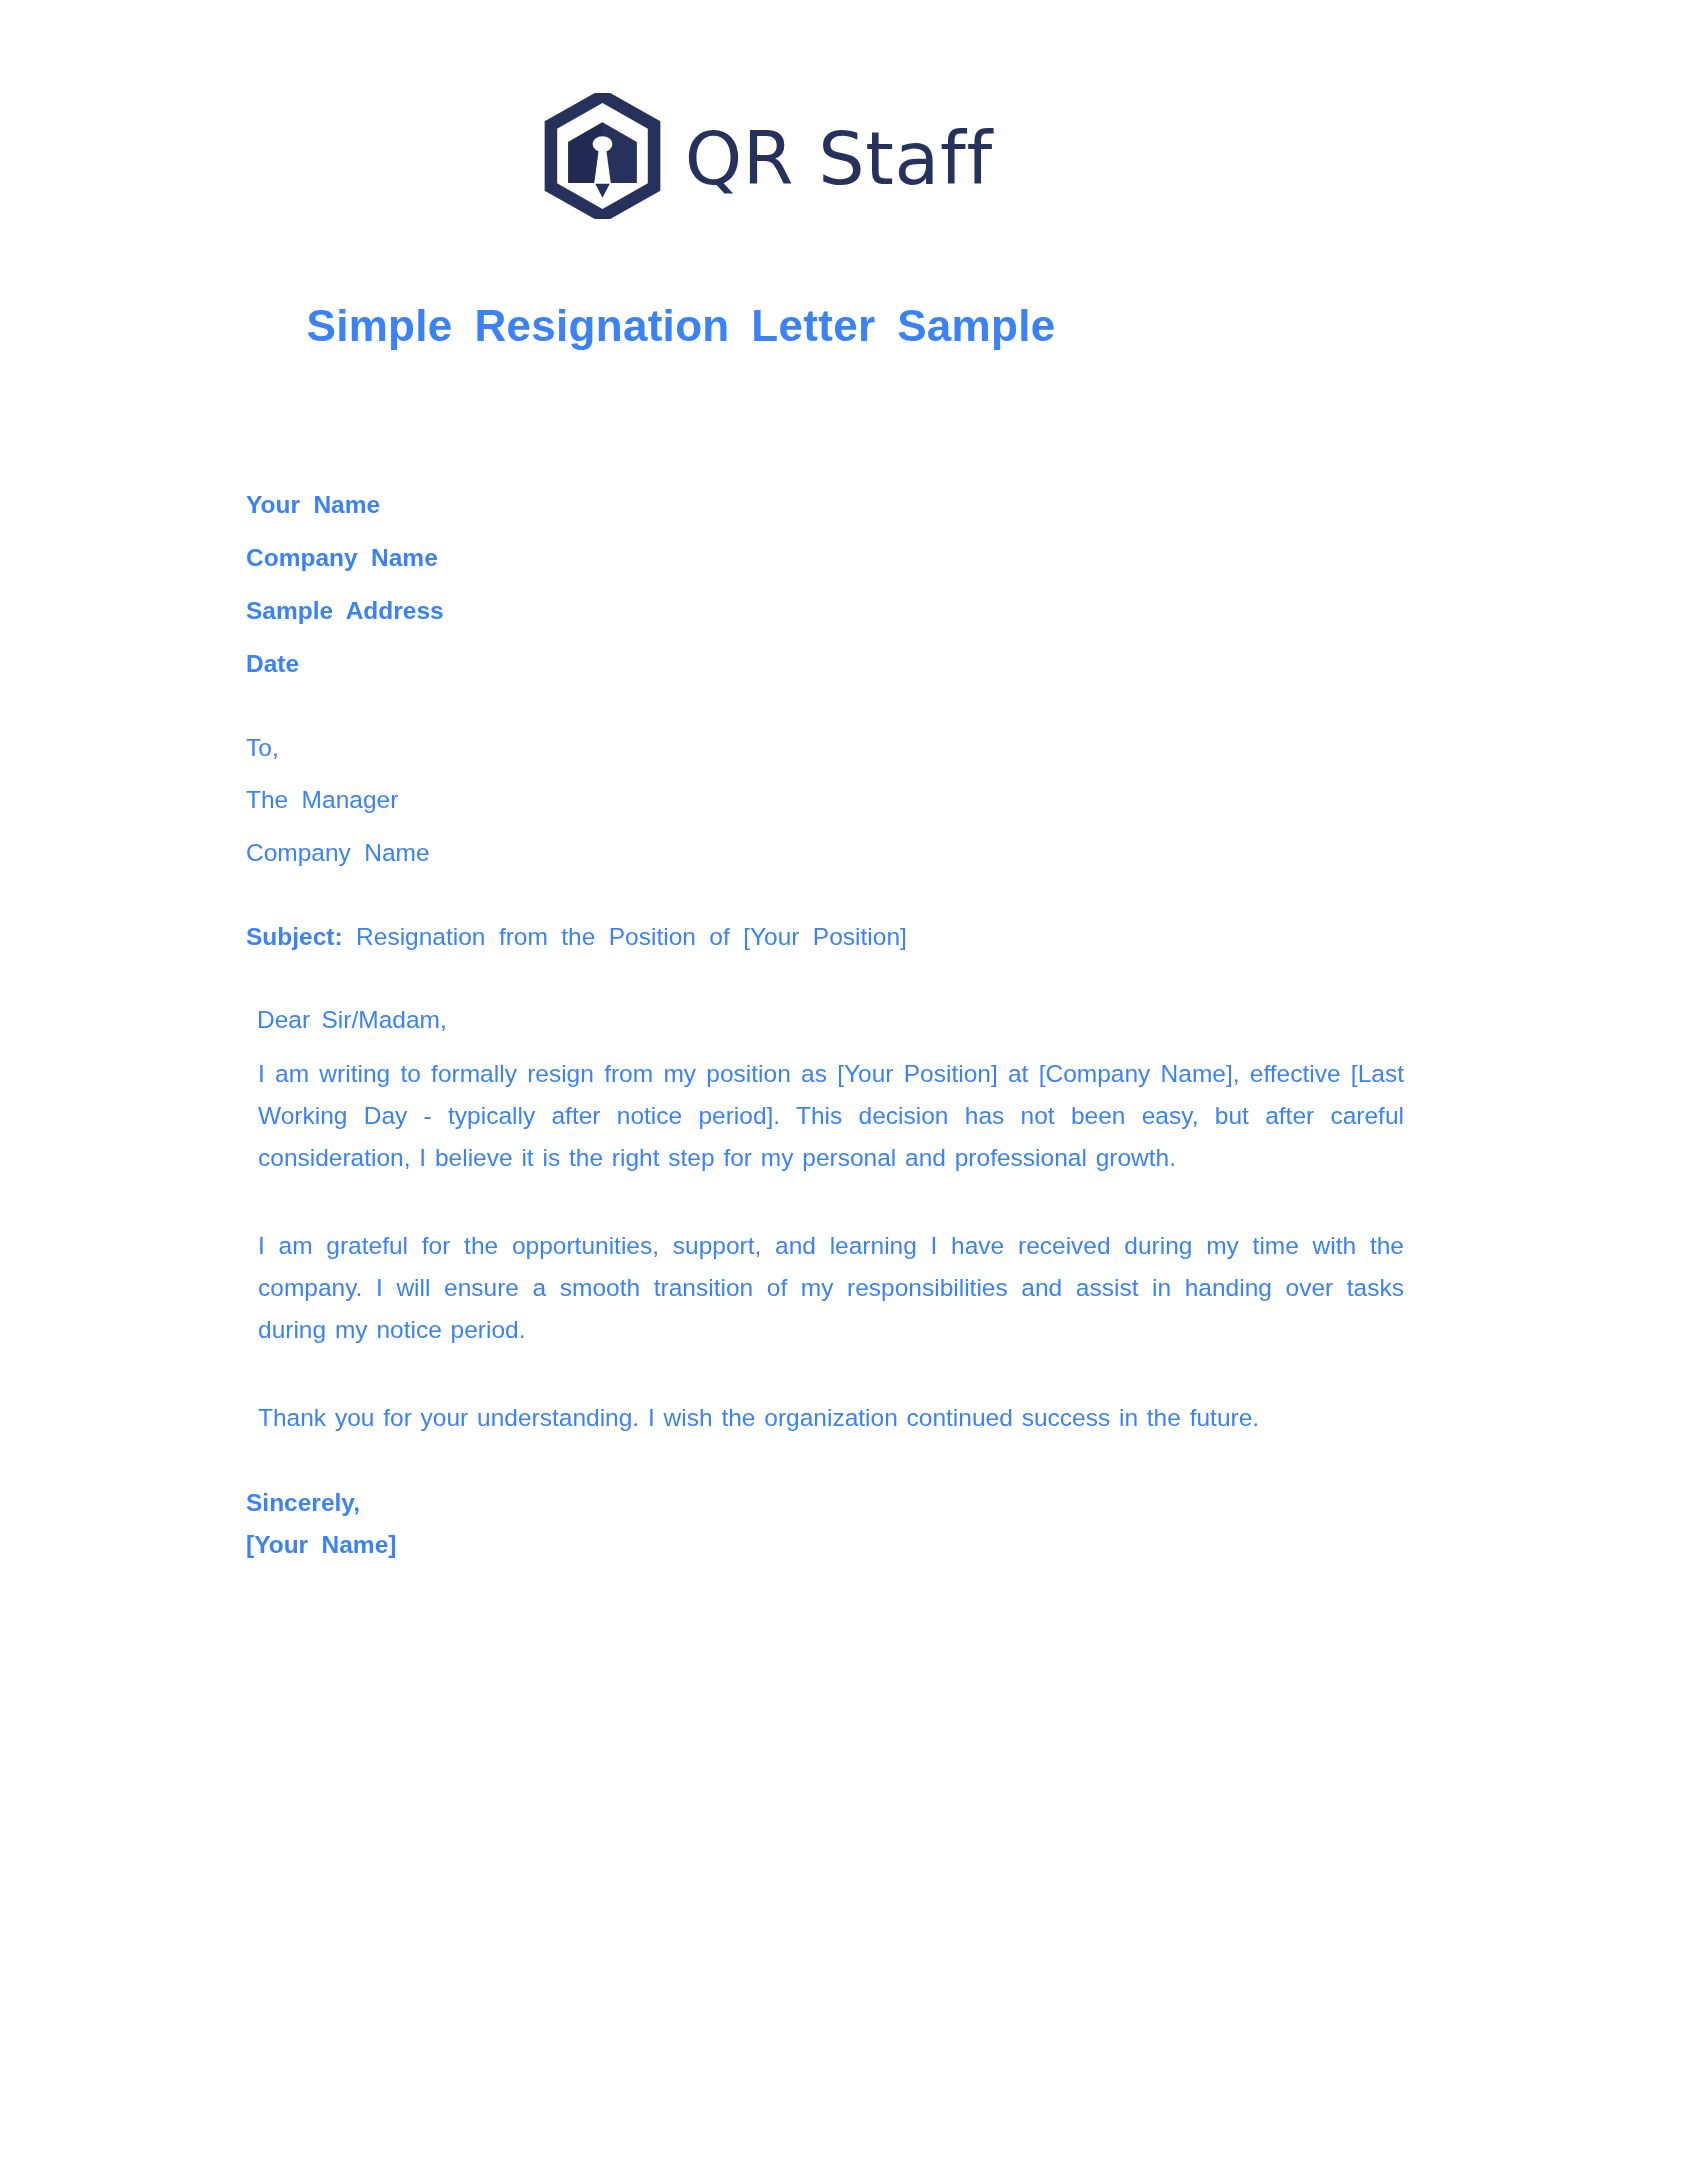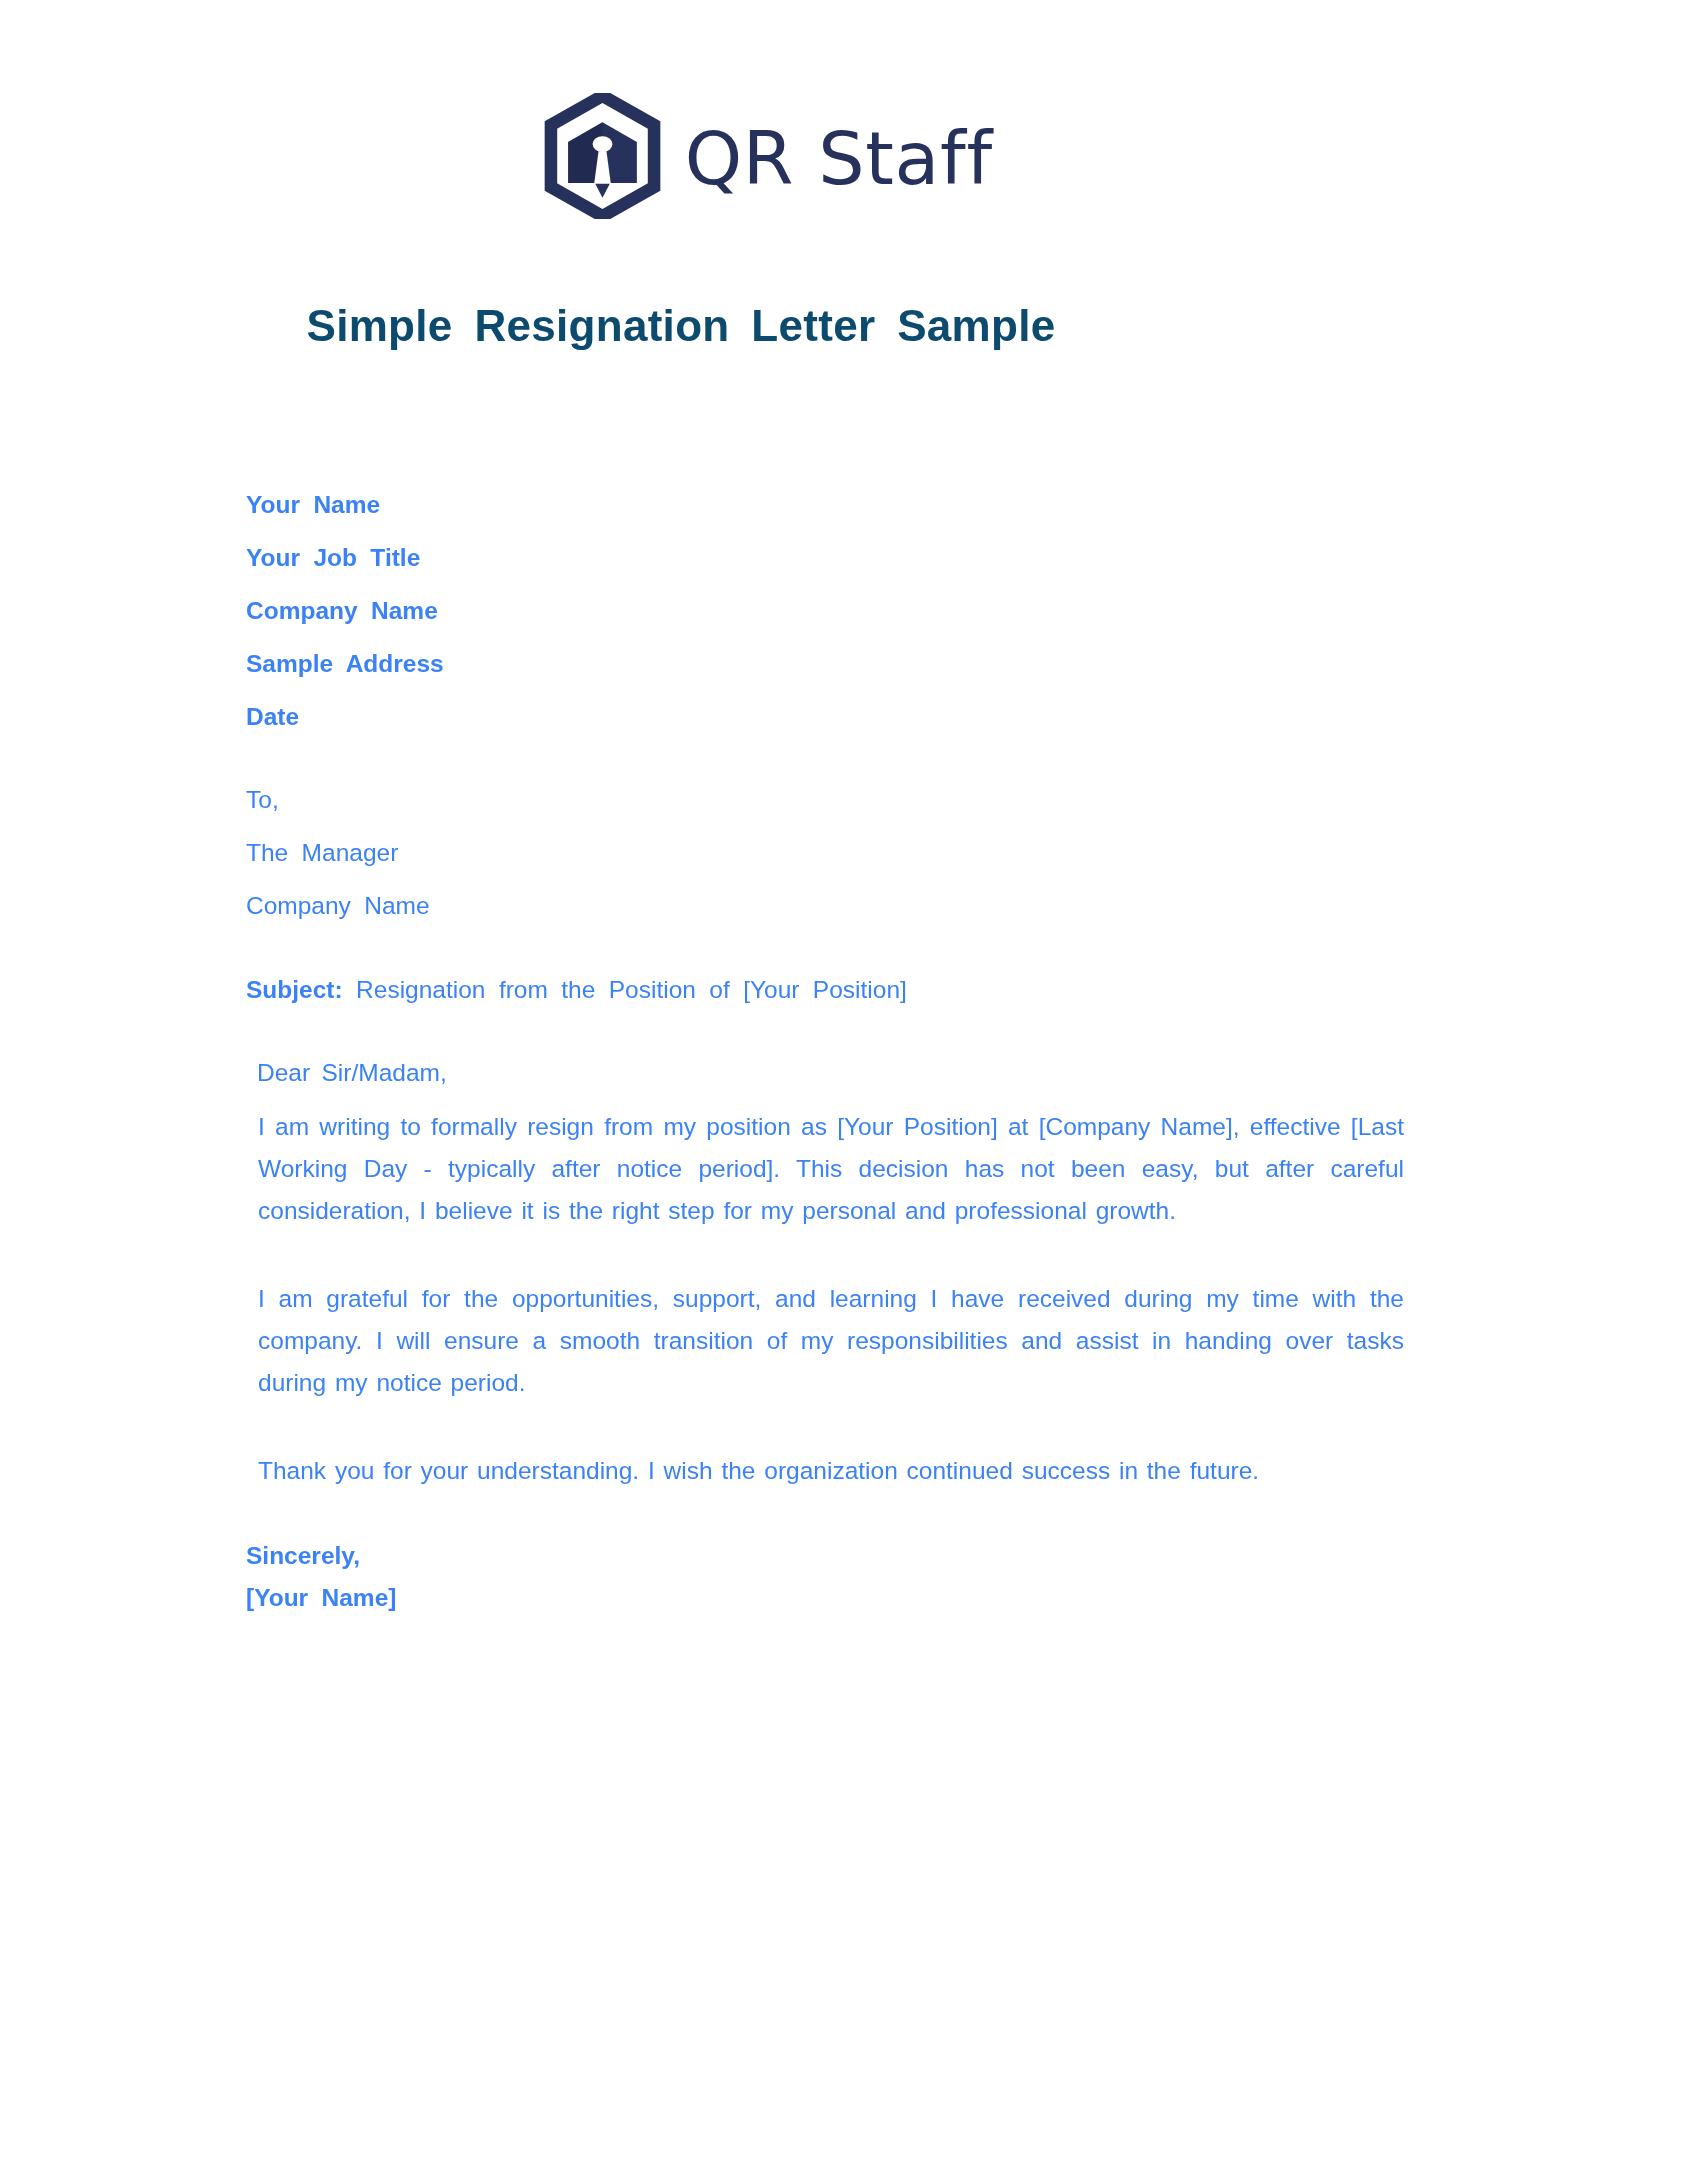"Simple Resignation Letter Sample" .doc-title { color: #0c4a6e -> #3b82f6 }
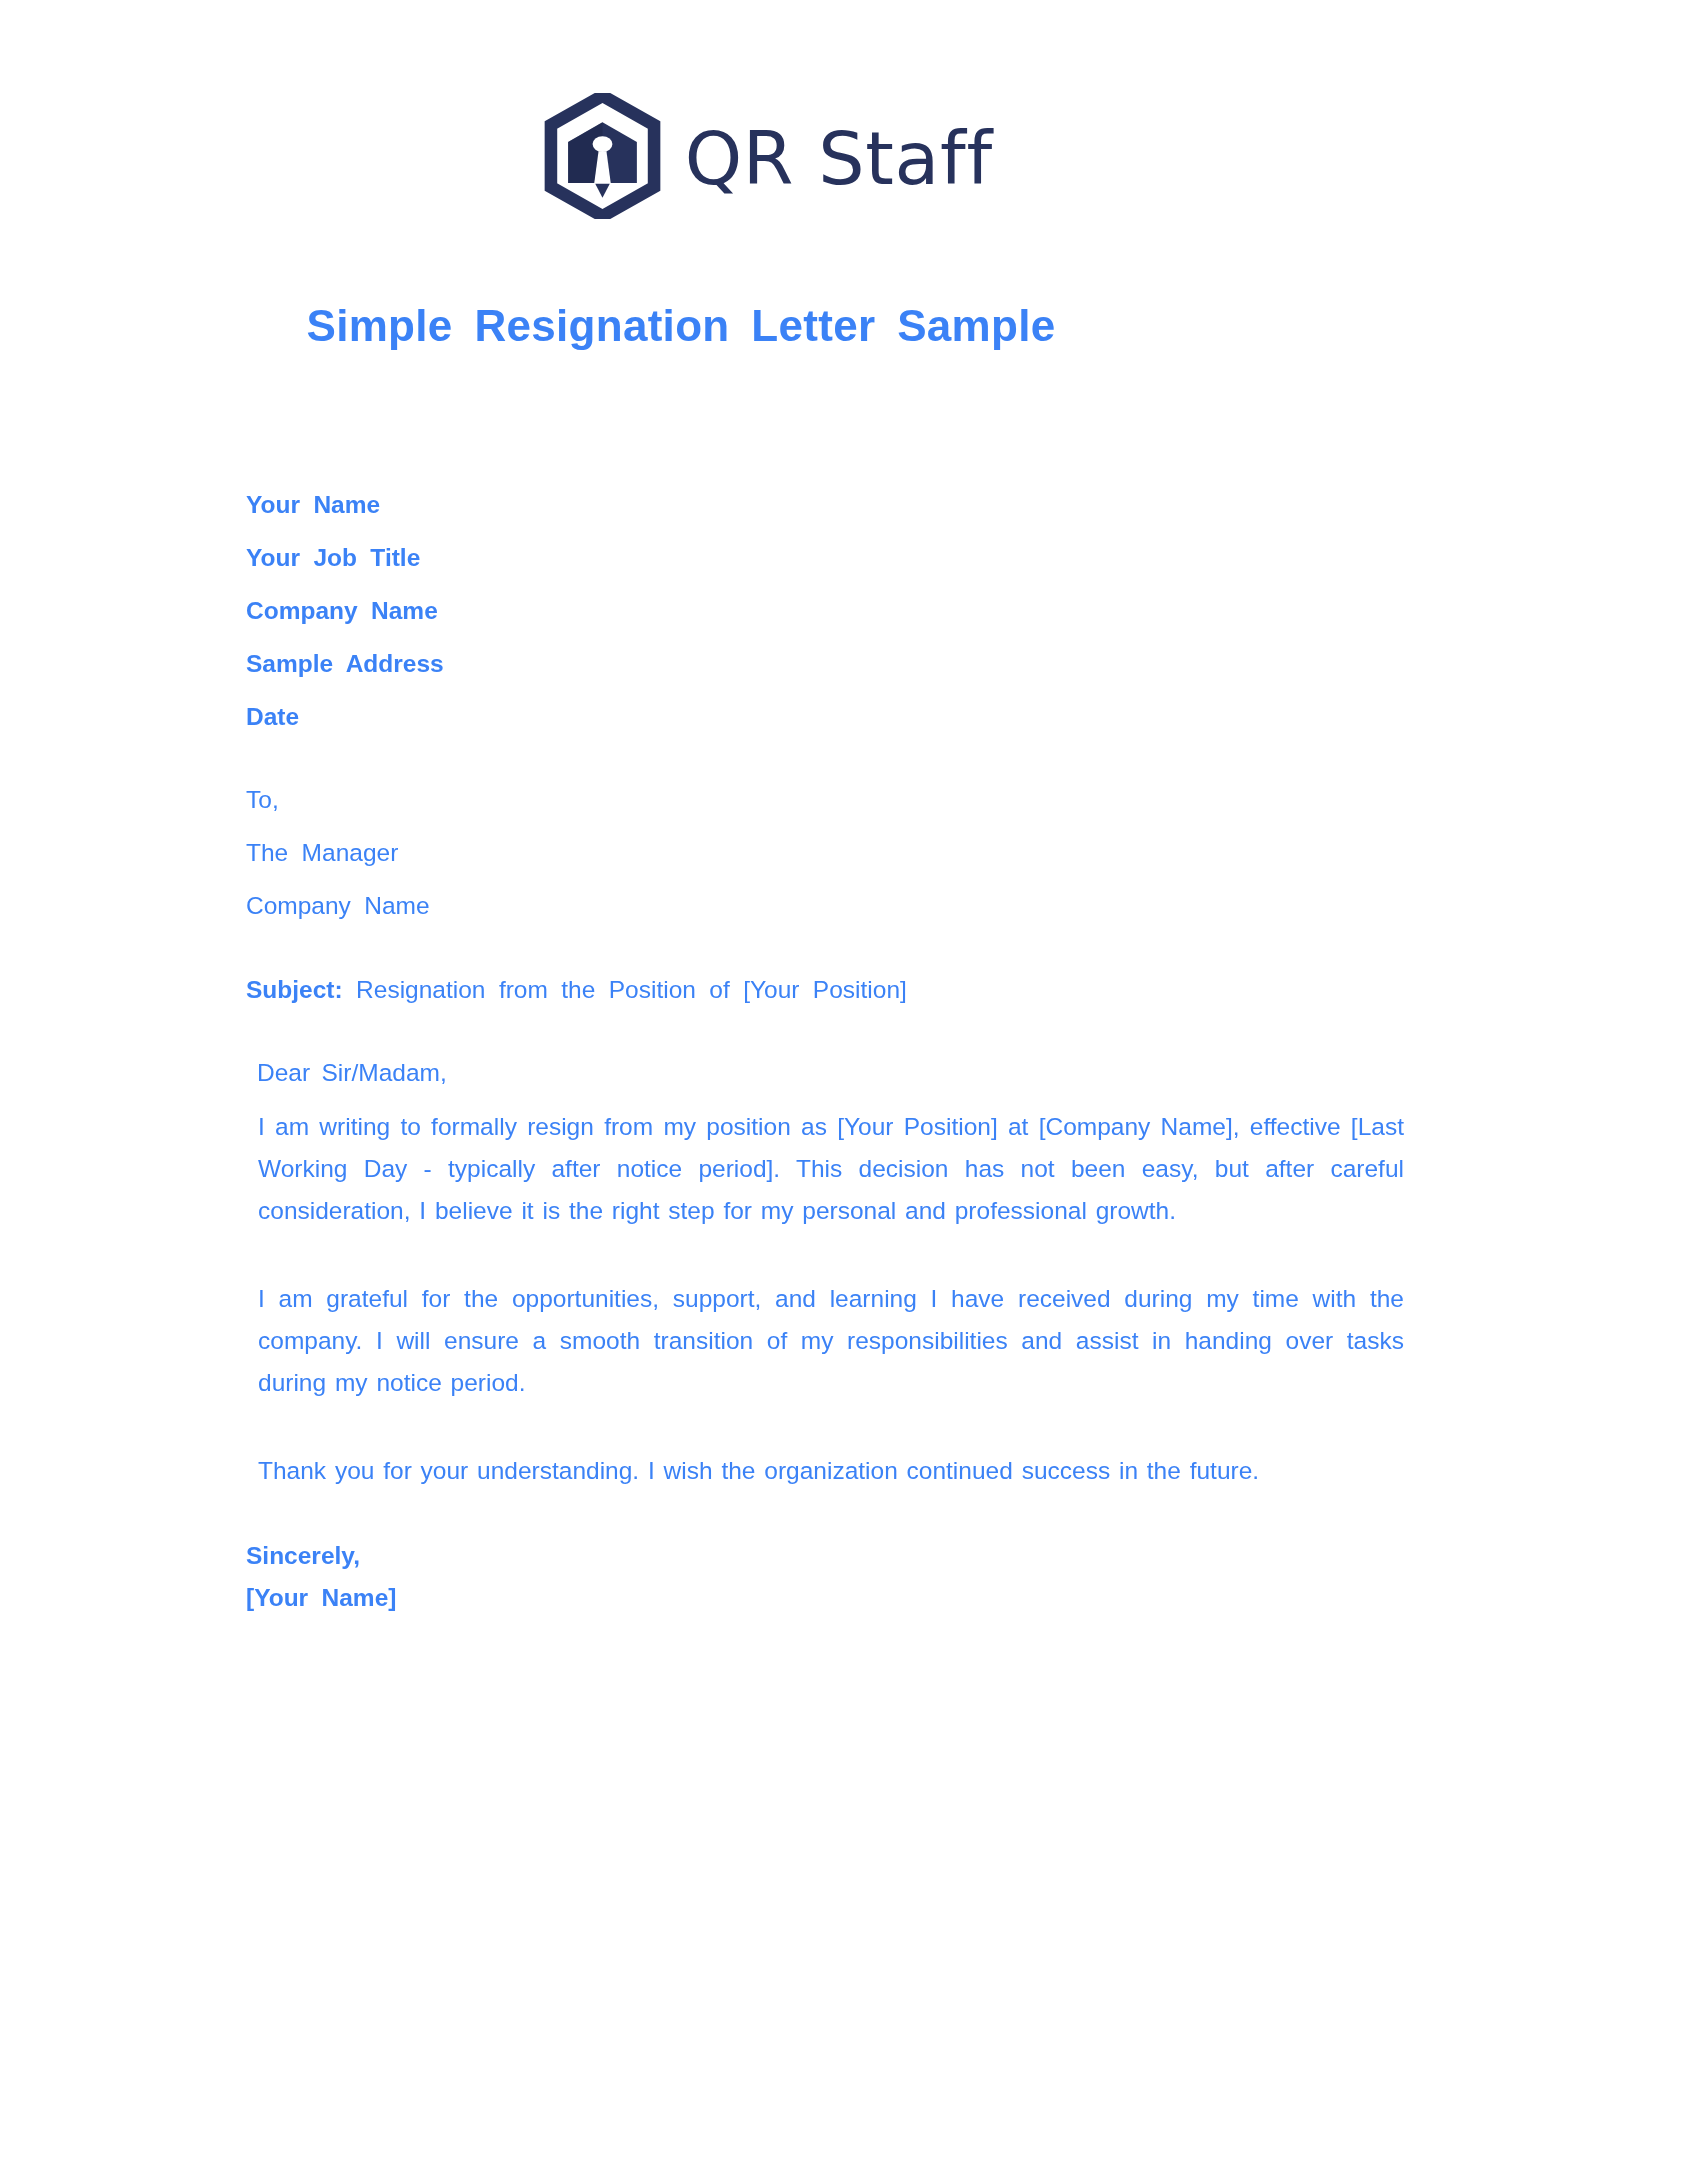"Your Job Title" span.line { html: <span>Your Job Title</span> -> none }
